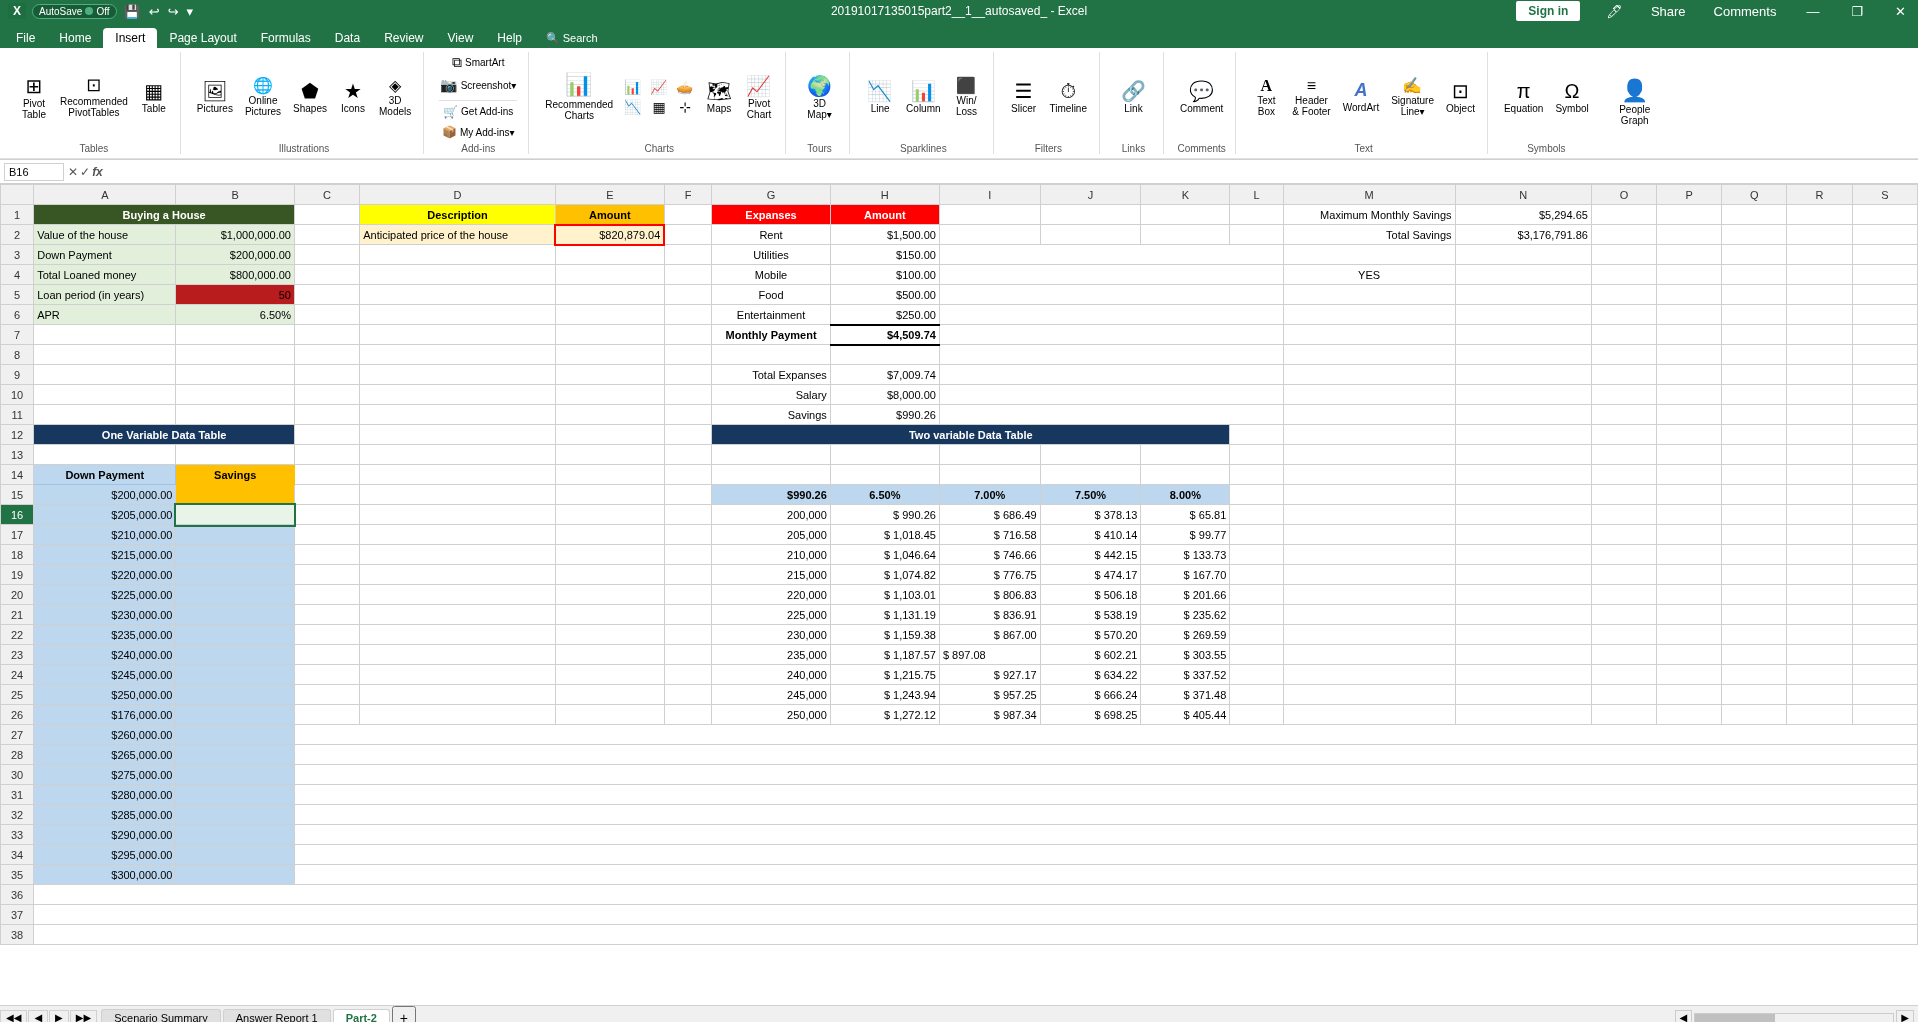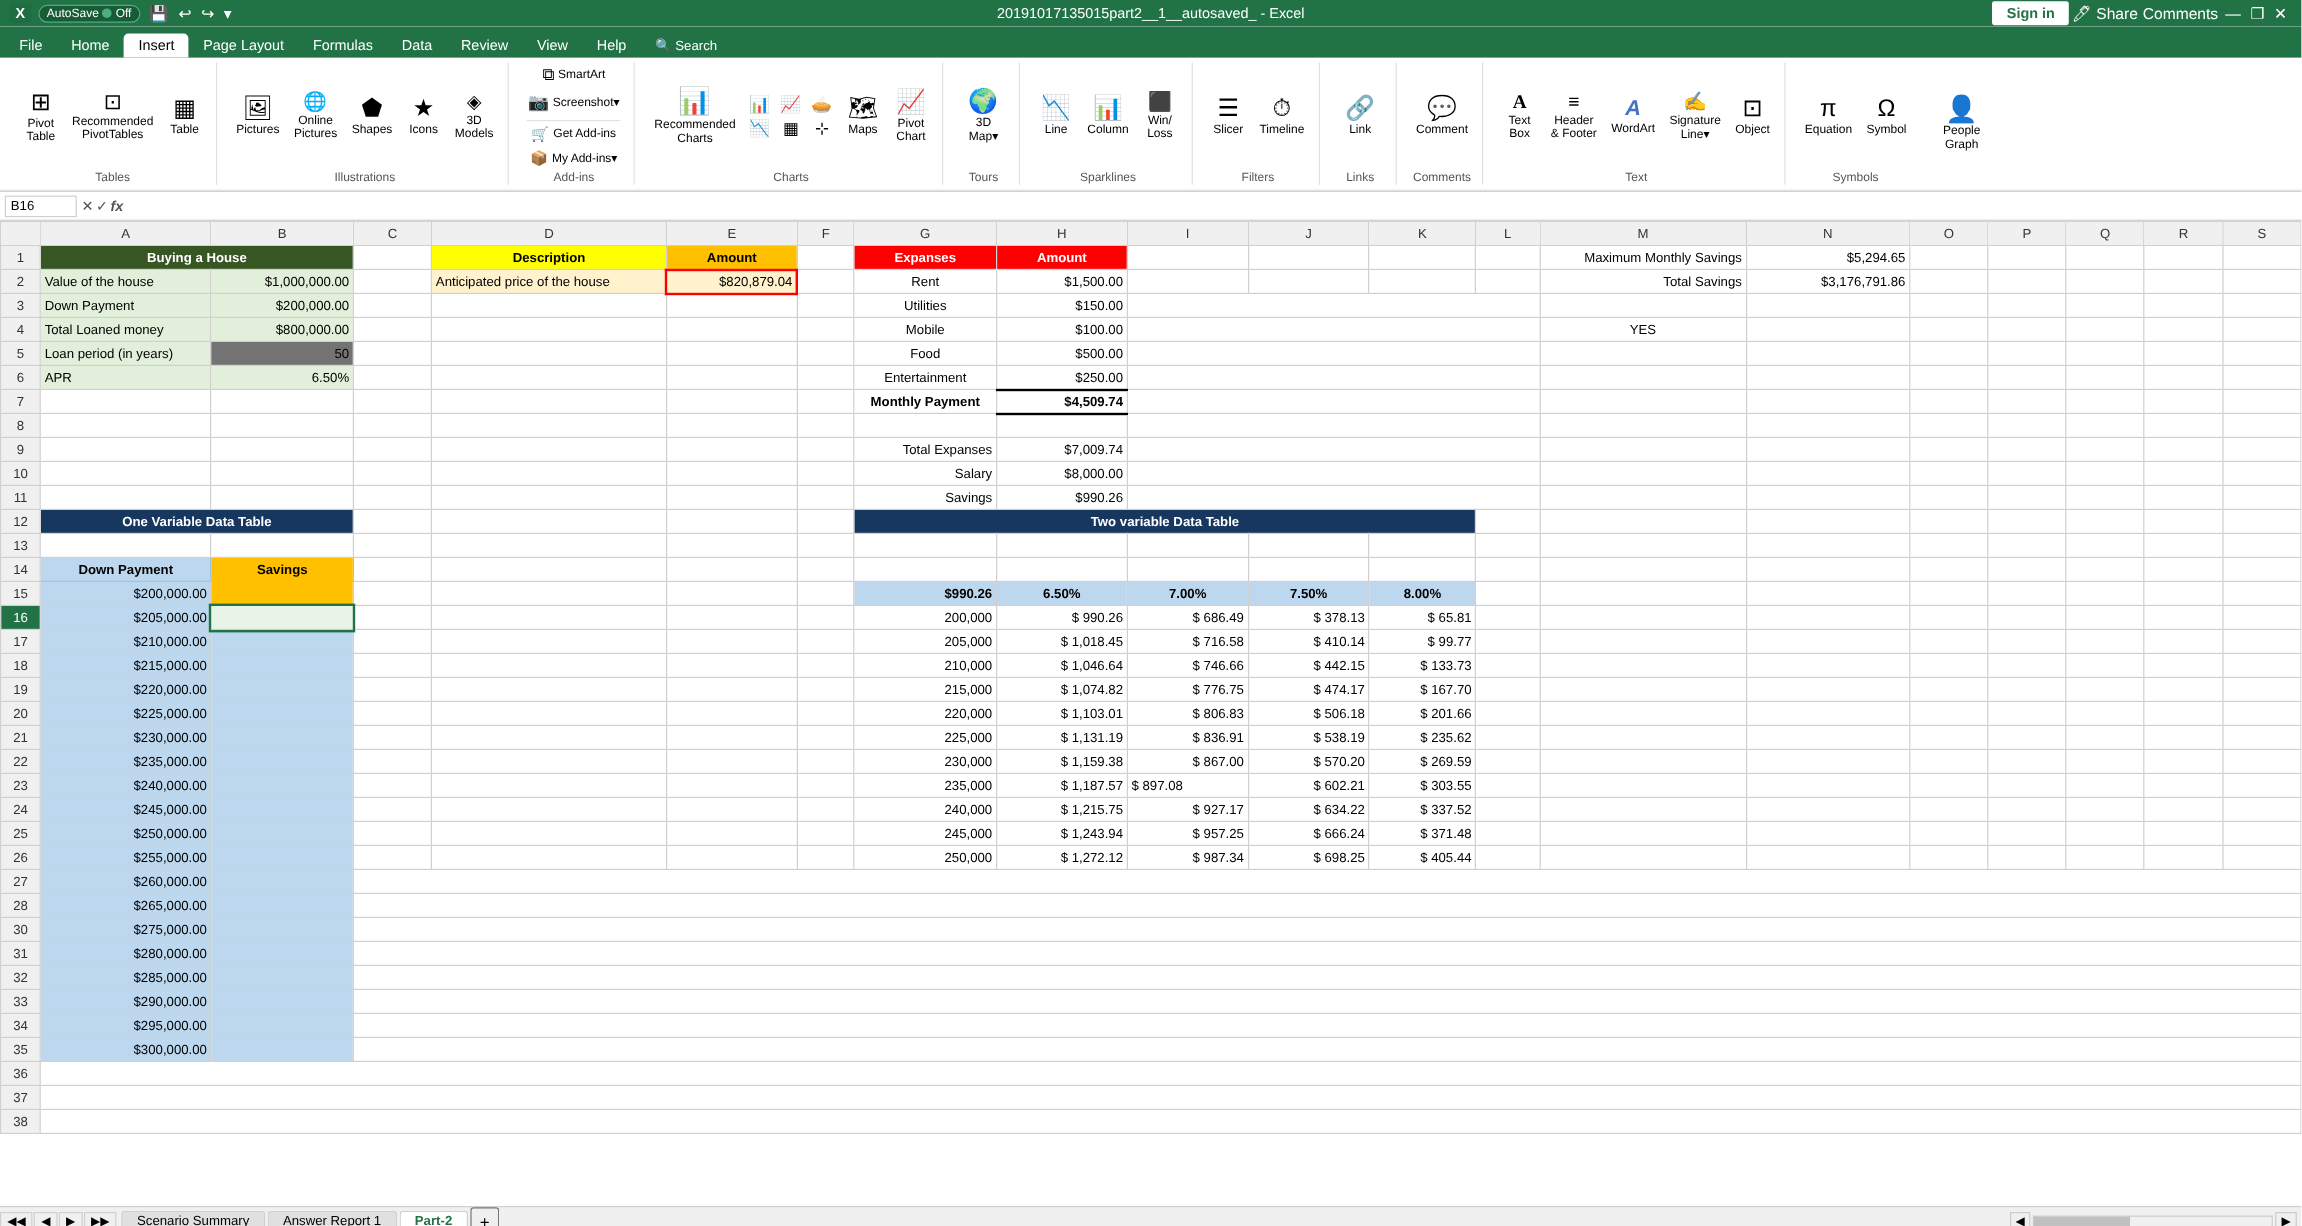"Sign in" .title-bar-right { gap: 0 -> 24px }
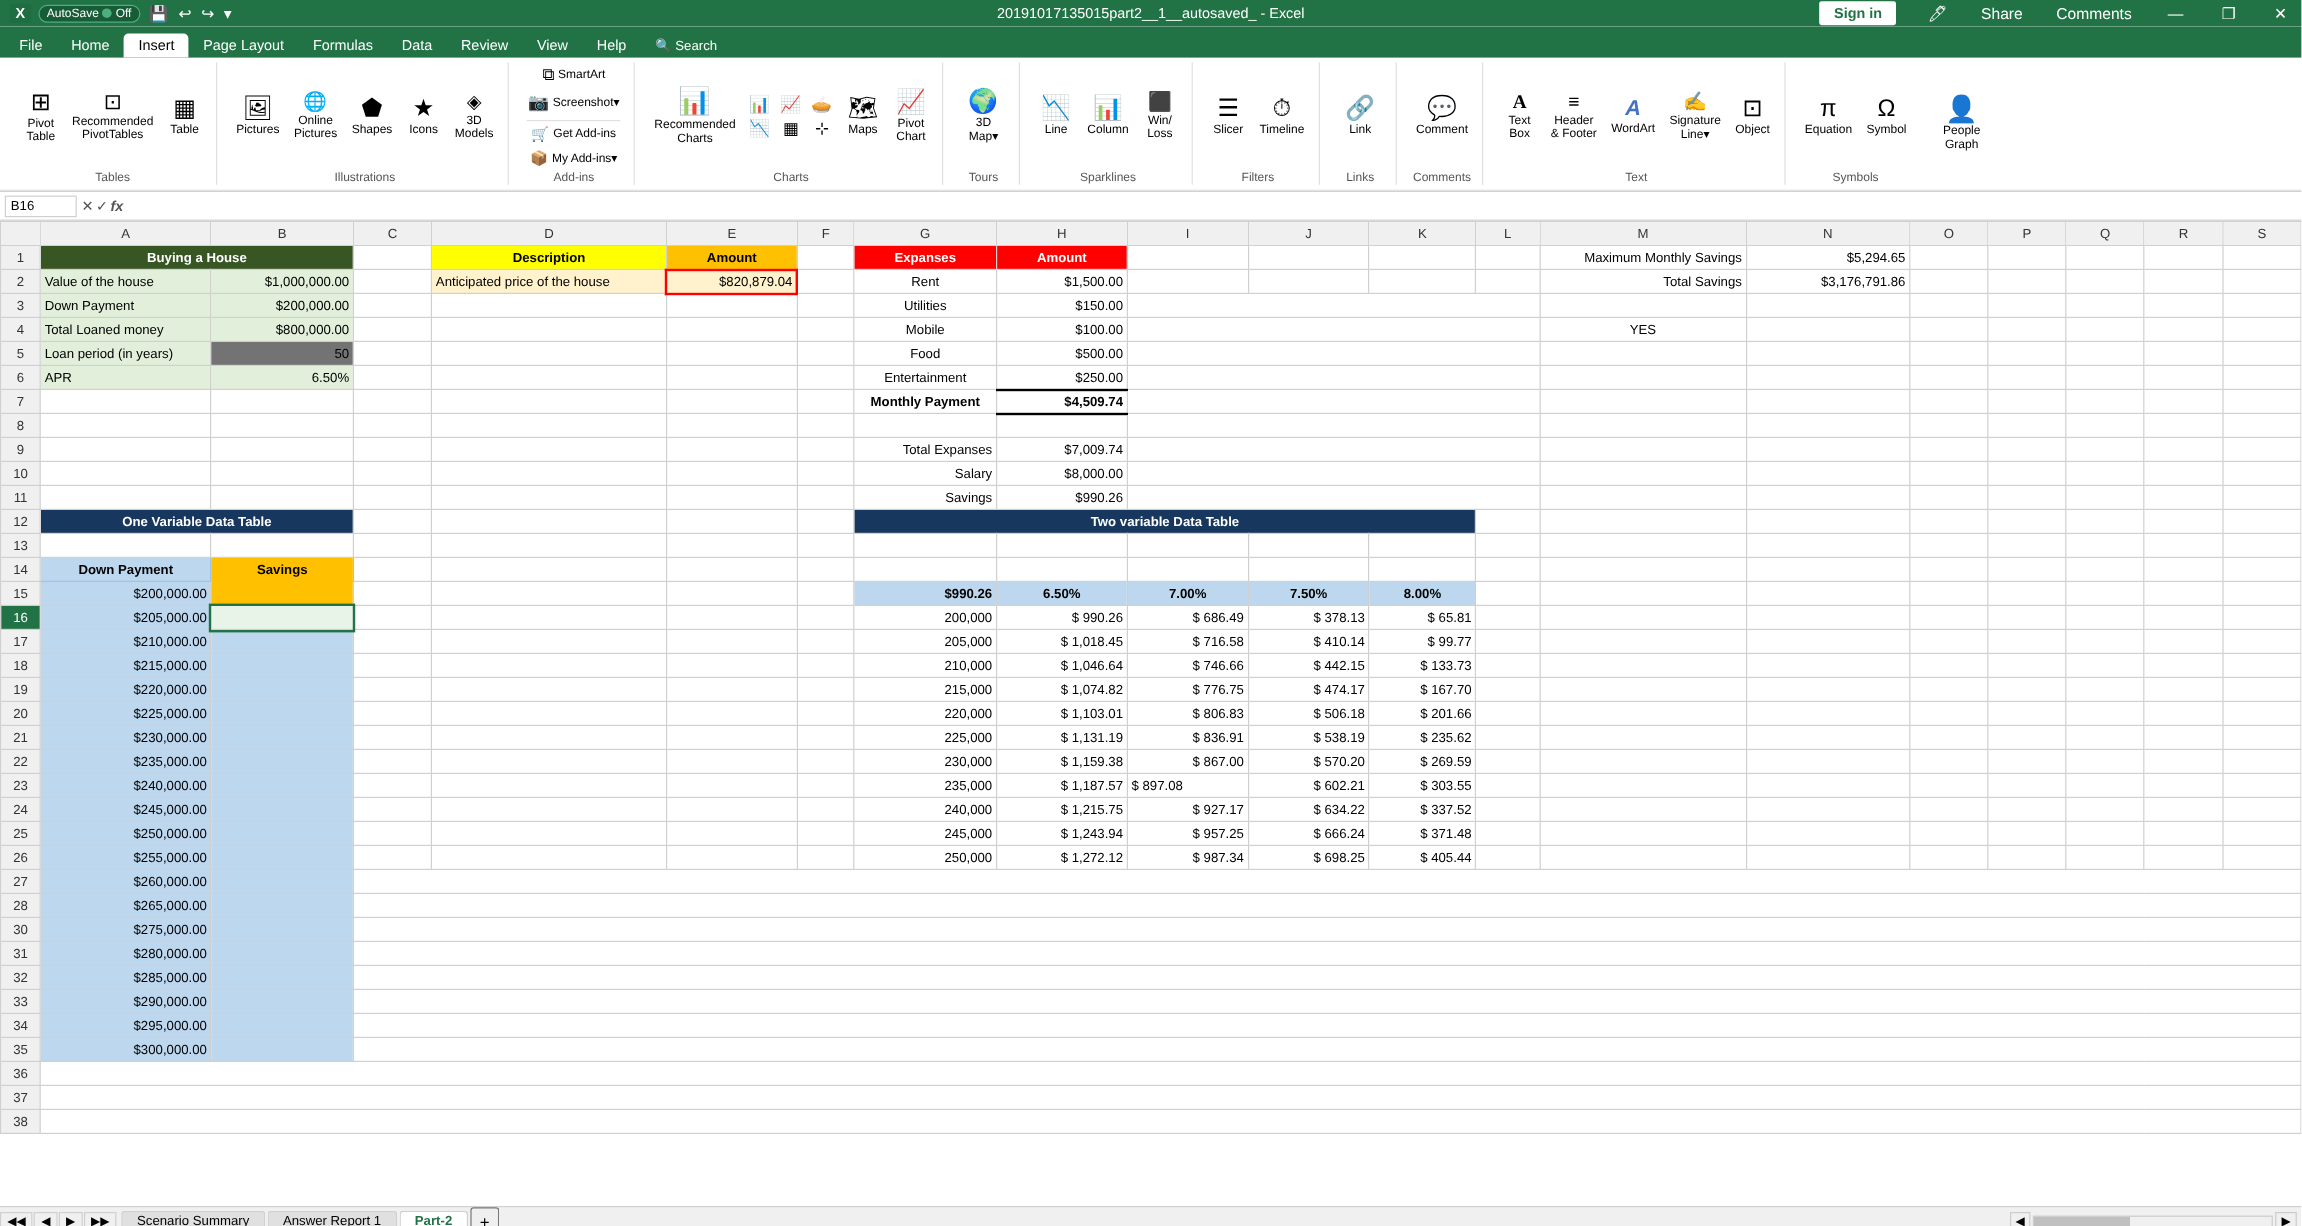"50" td { background: #737373 -> #b91c1c }
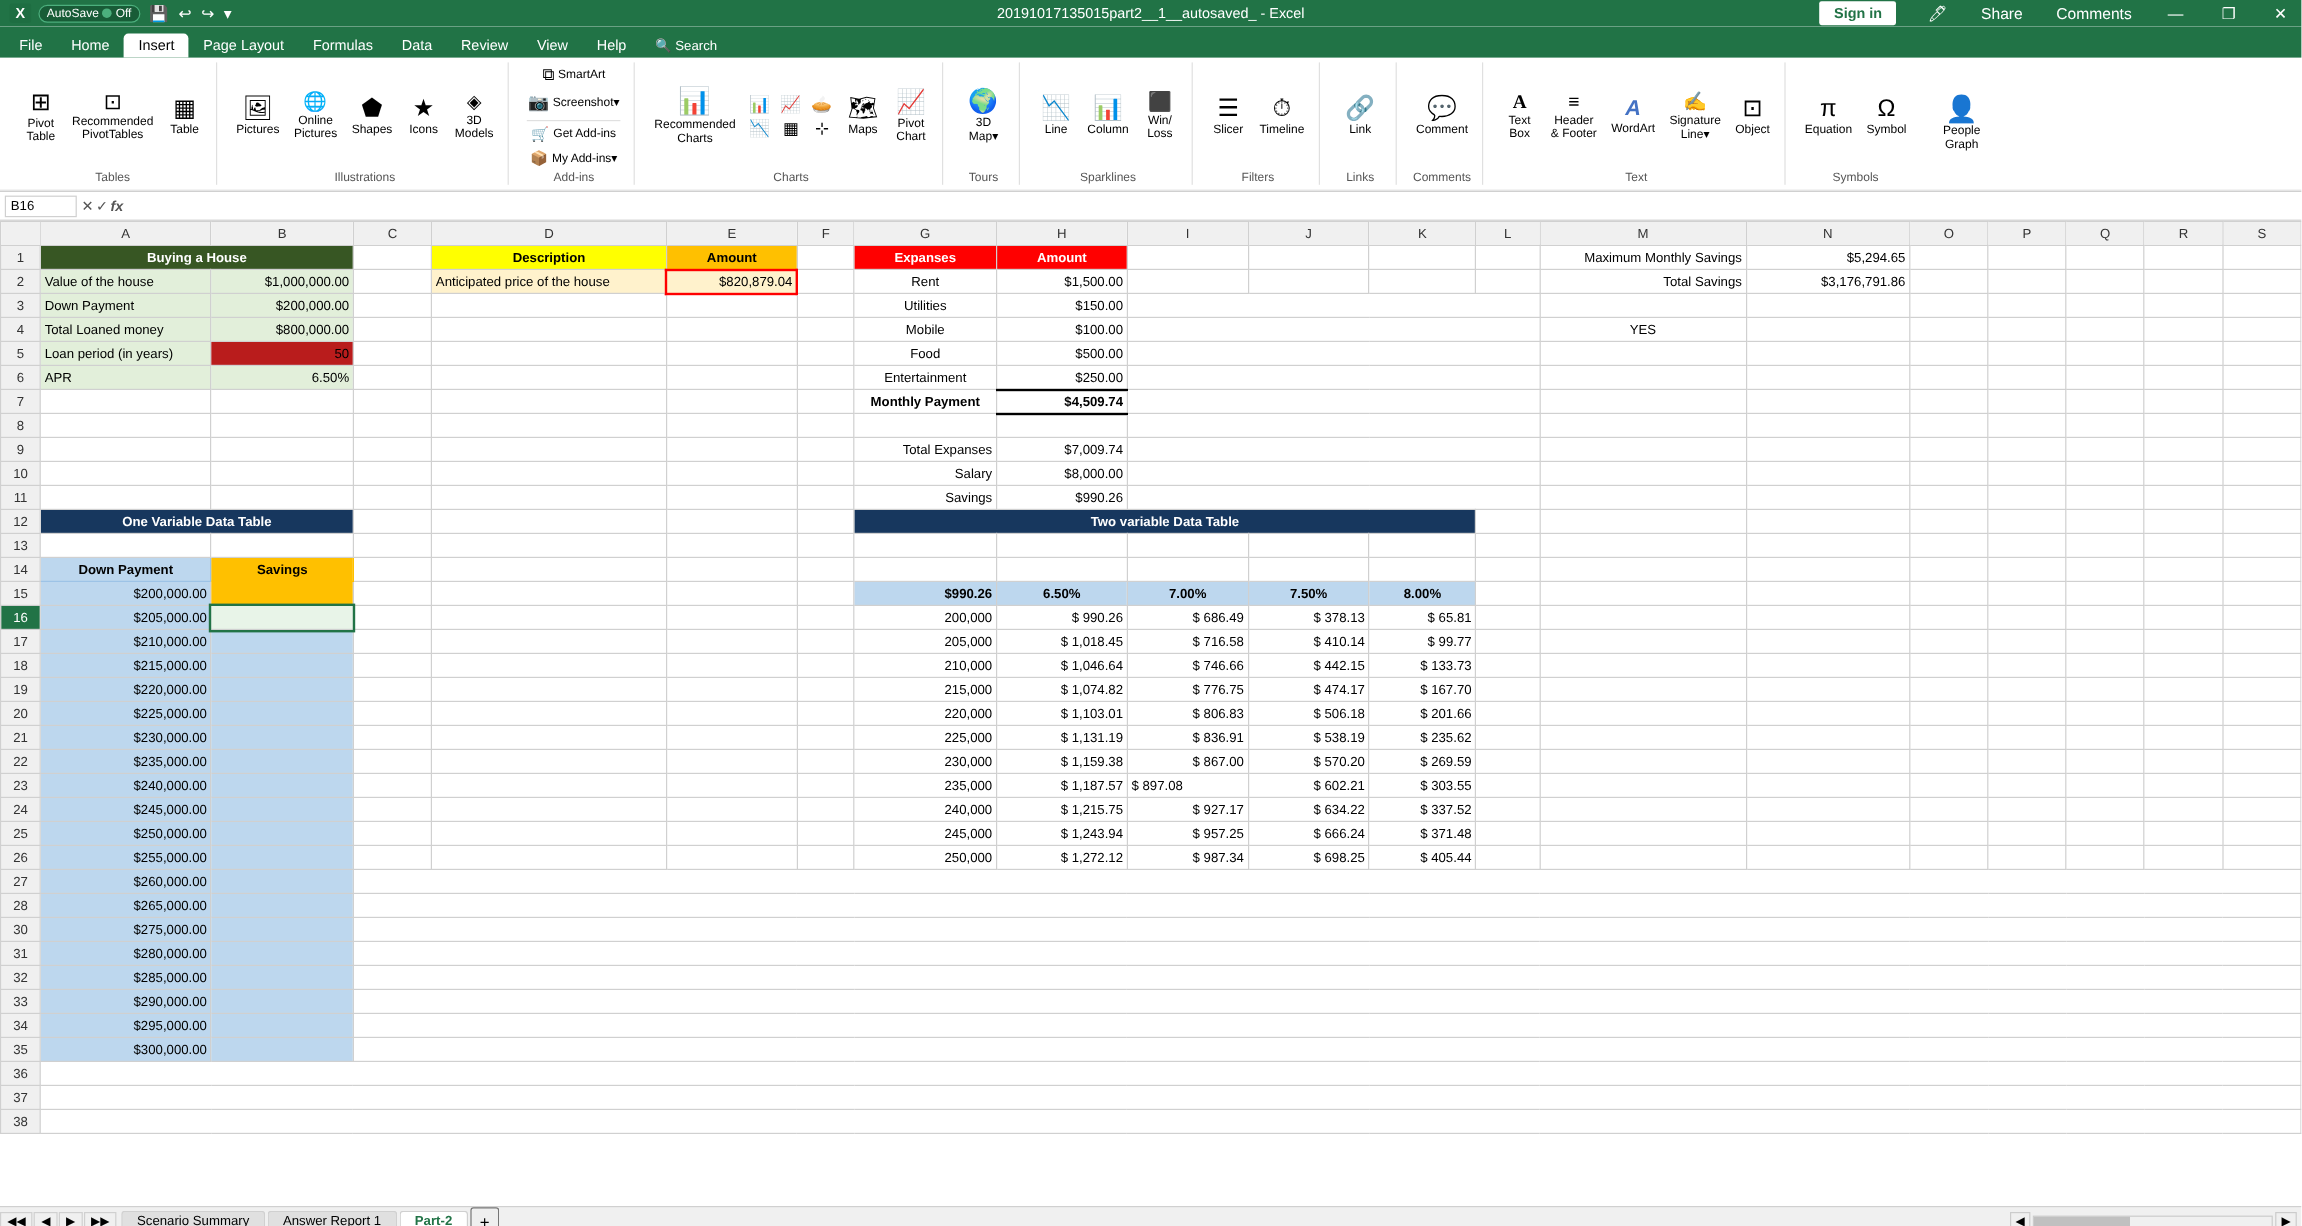"$255,000.00" td { text: $255,000.00 -> $176,000.00 }
